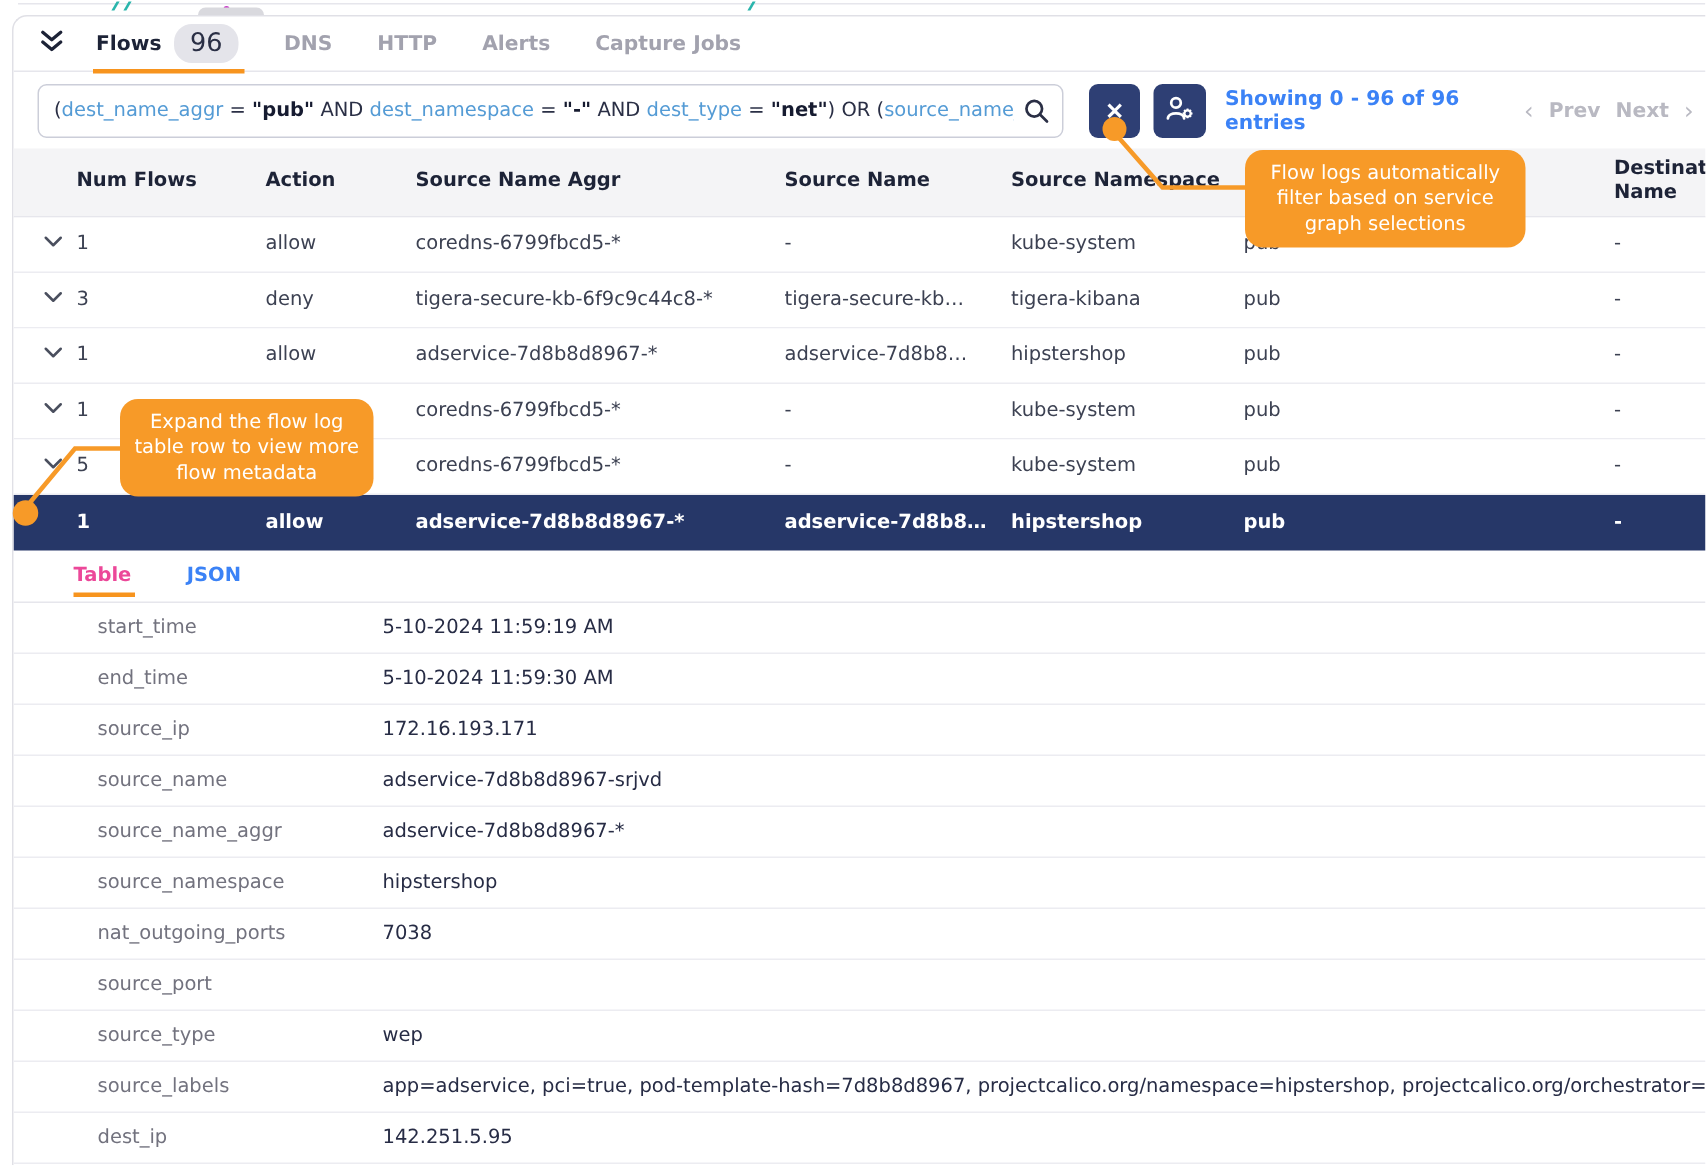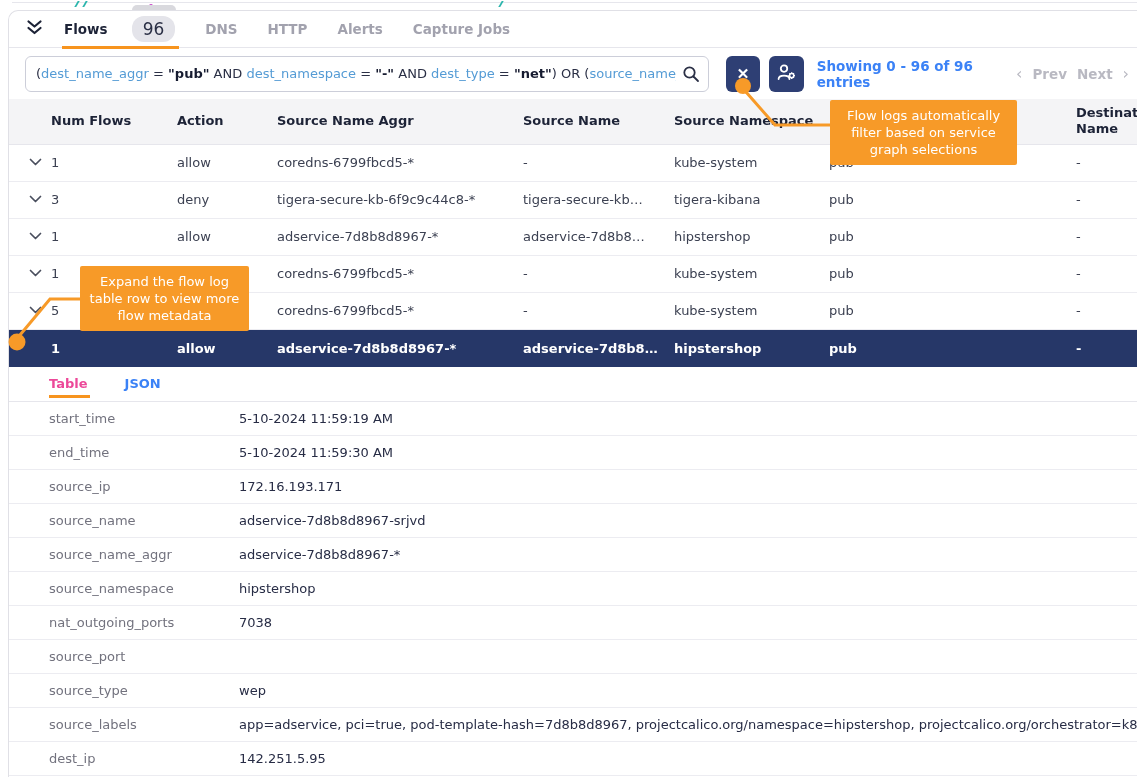"Flows" .tab { gap: 24px -> 8px }
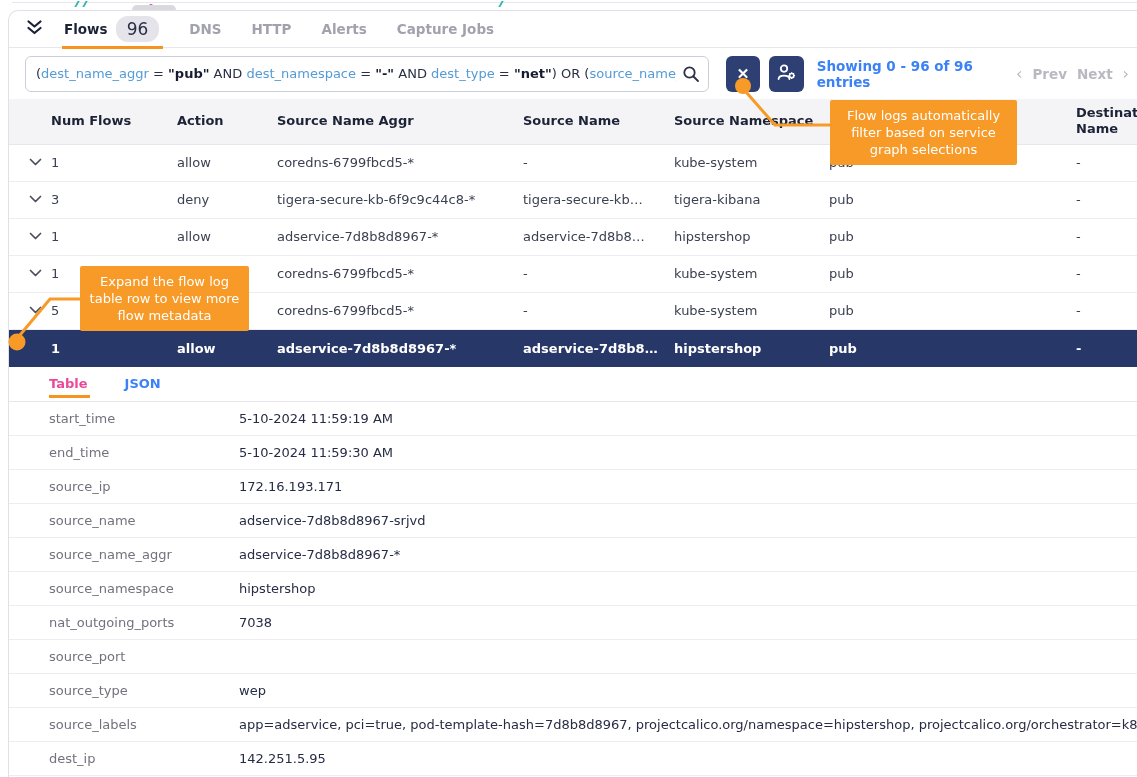"Flow logs automatically filter based" .tooltip { border-radius: 2px -> 12px }
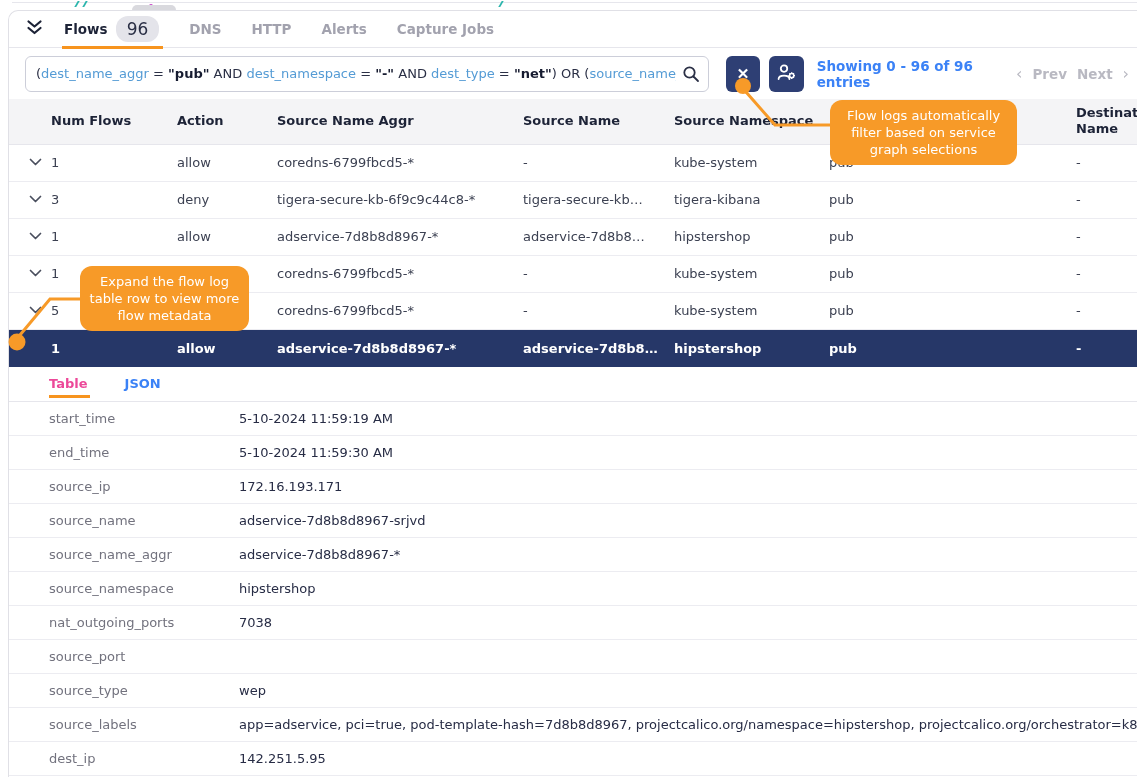"start_time" .kkey { margin-left: none -> 16px }
